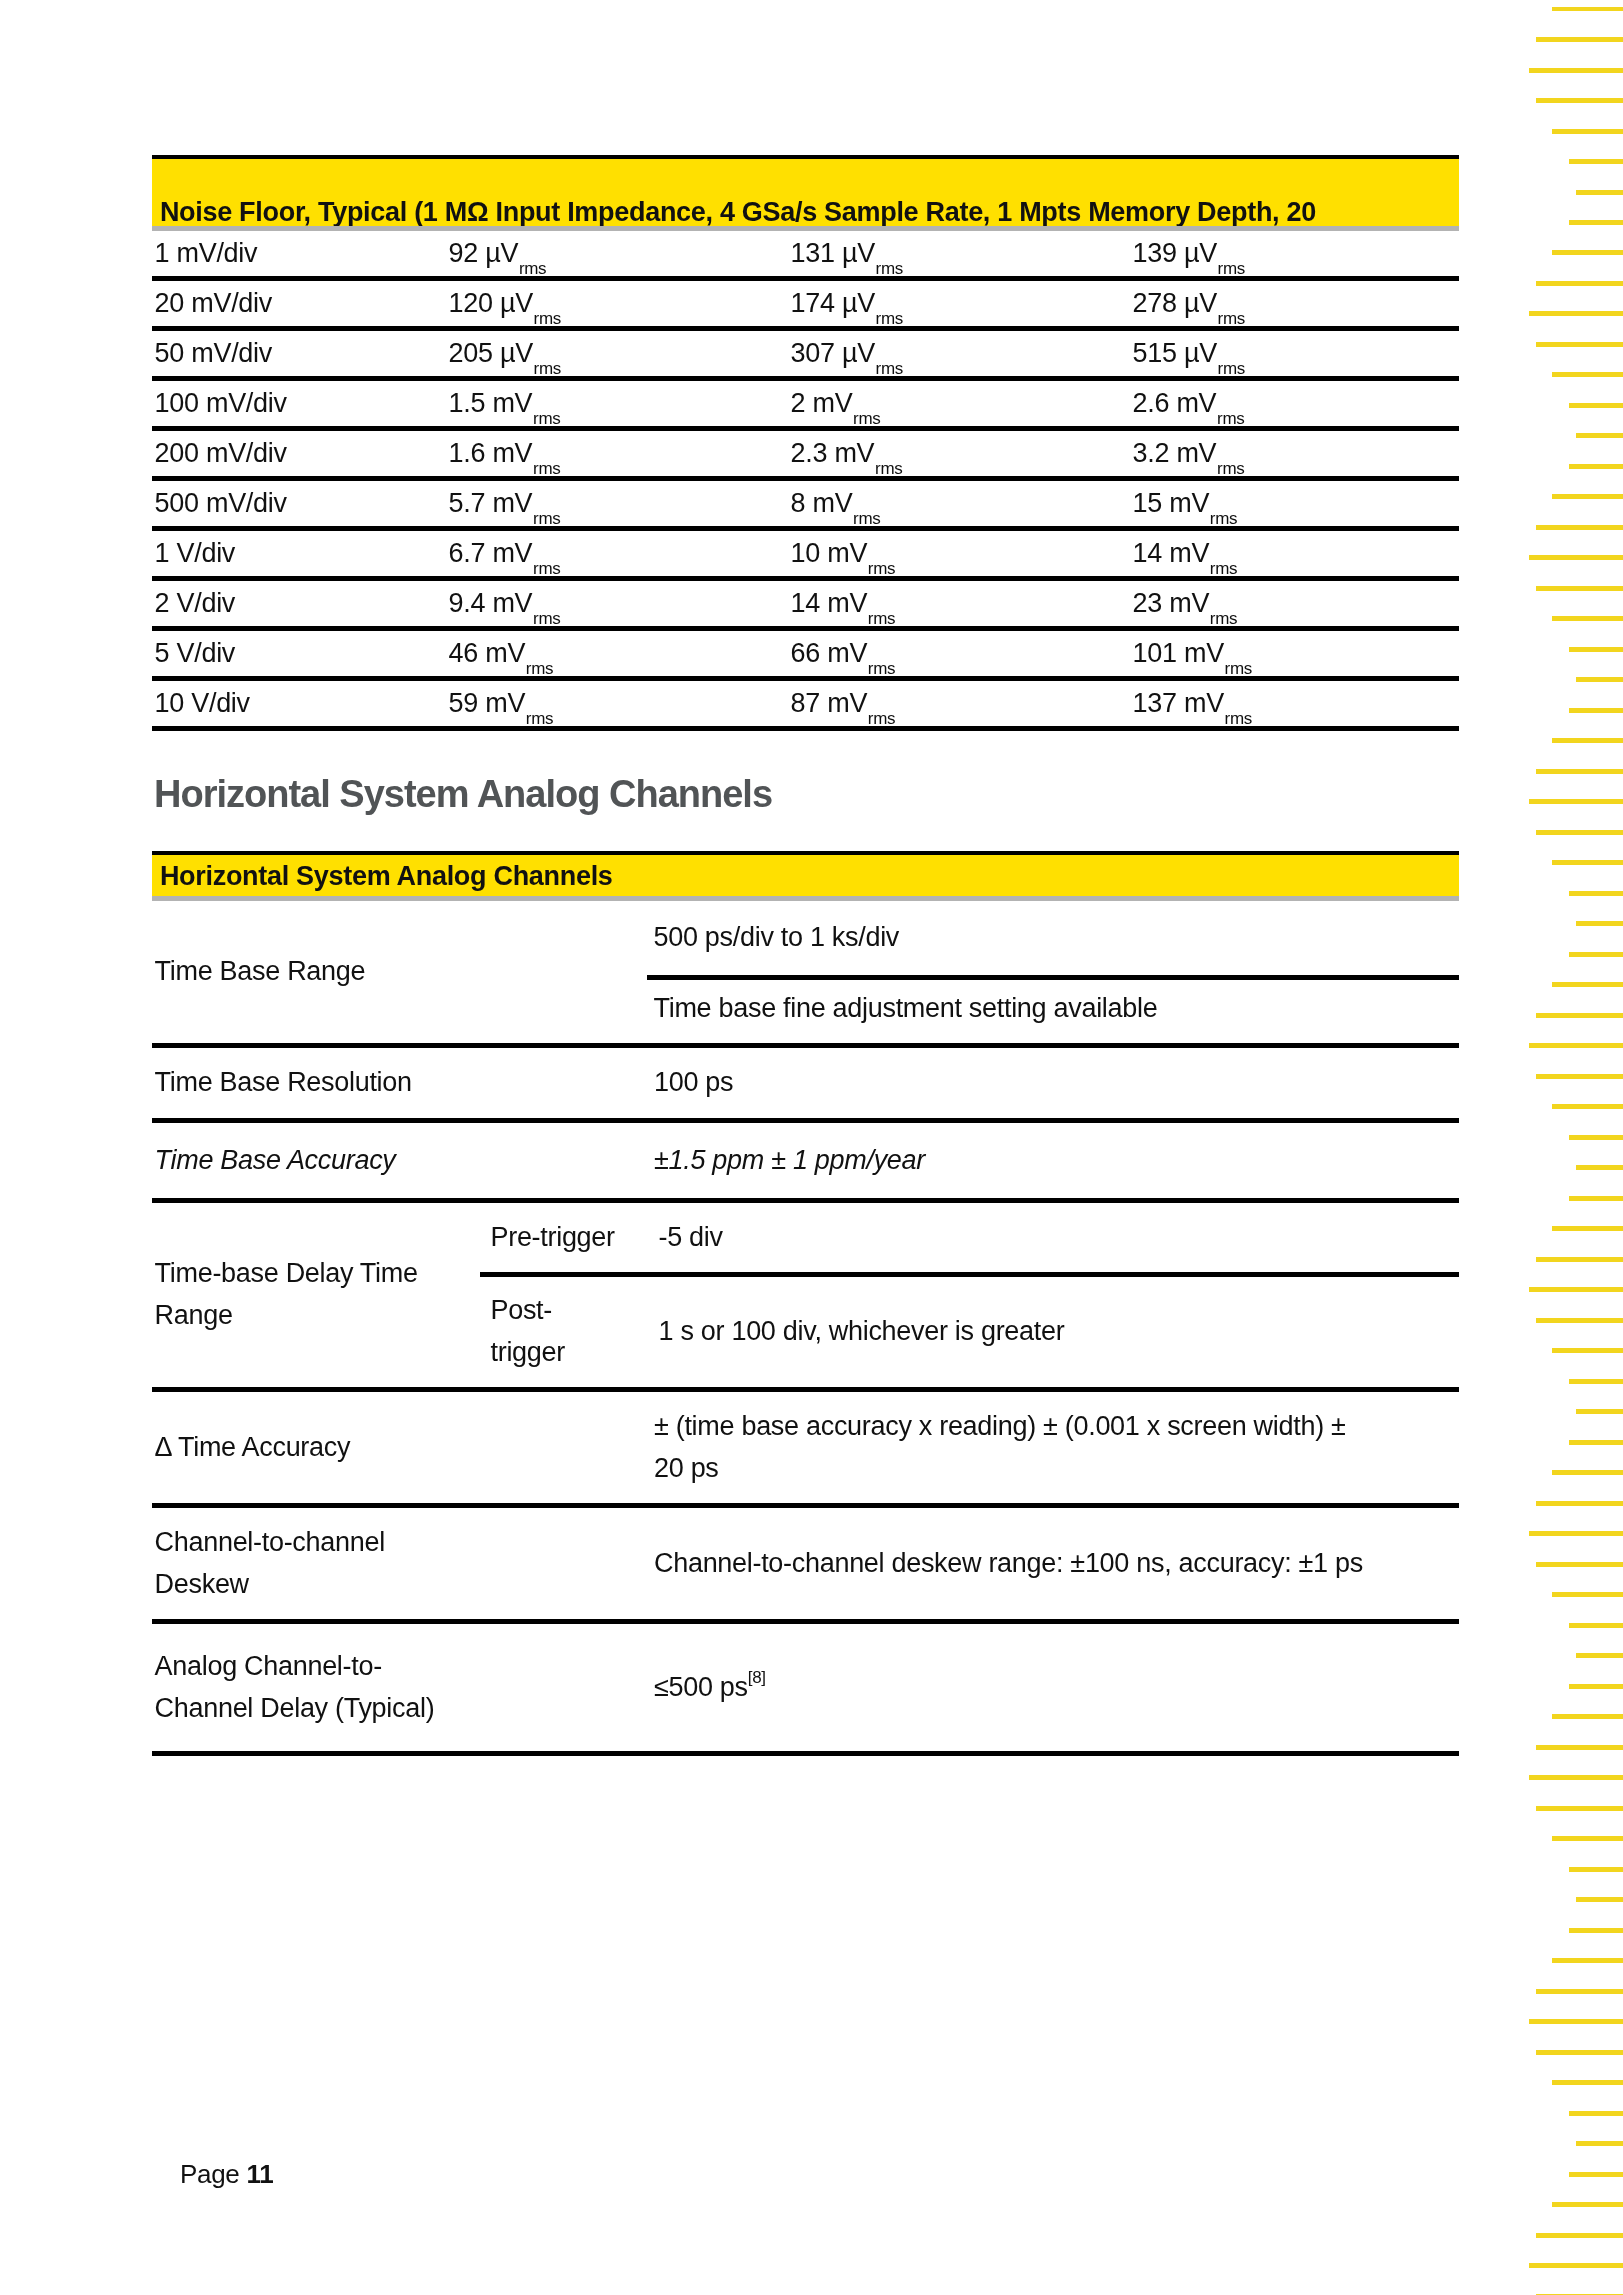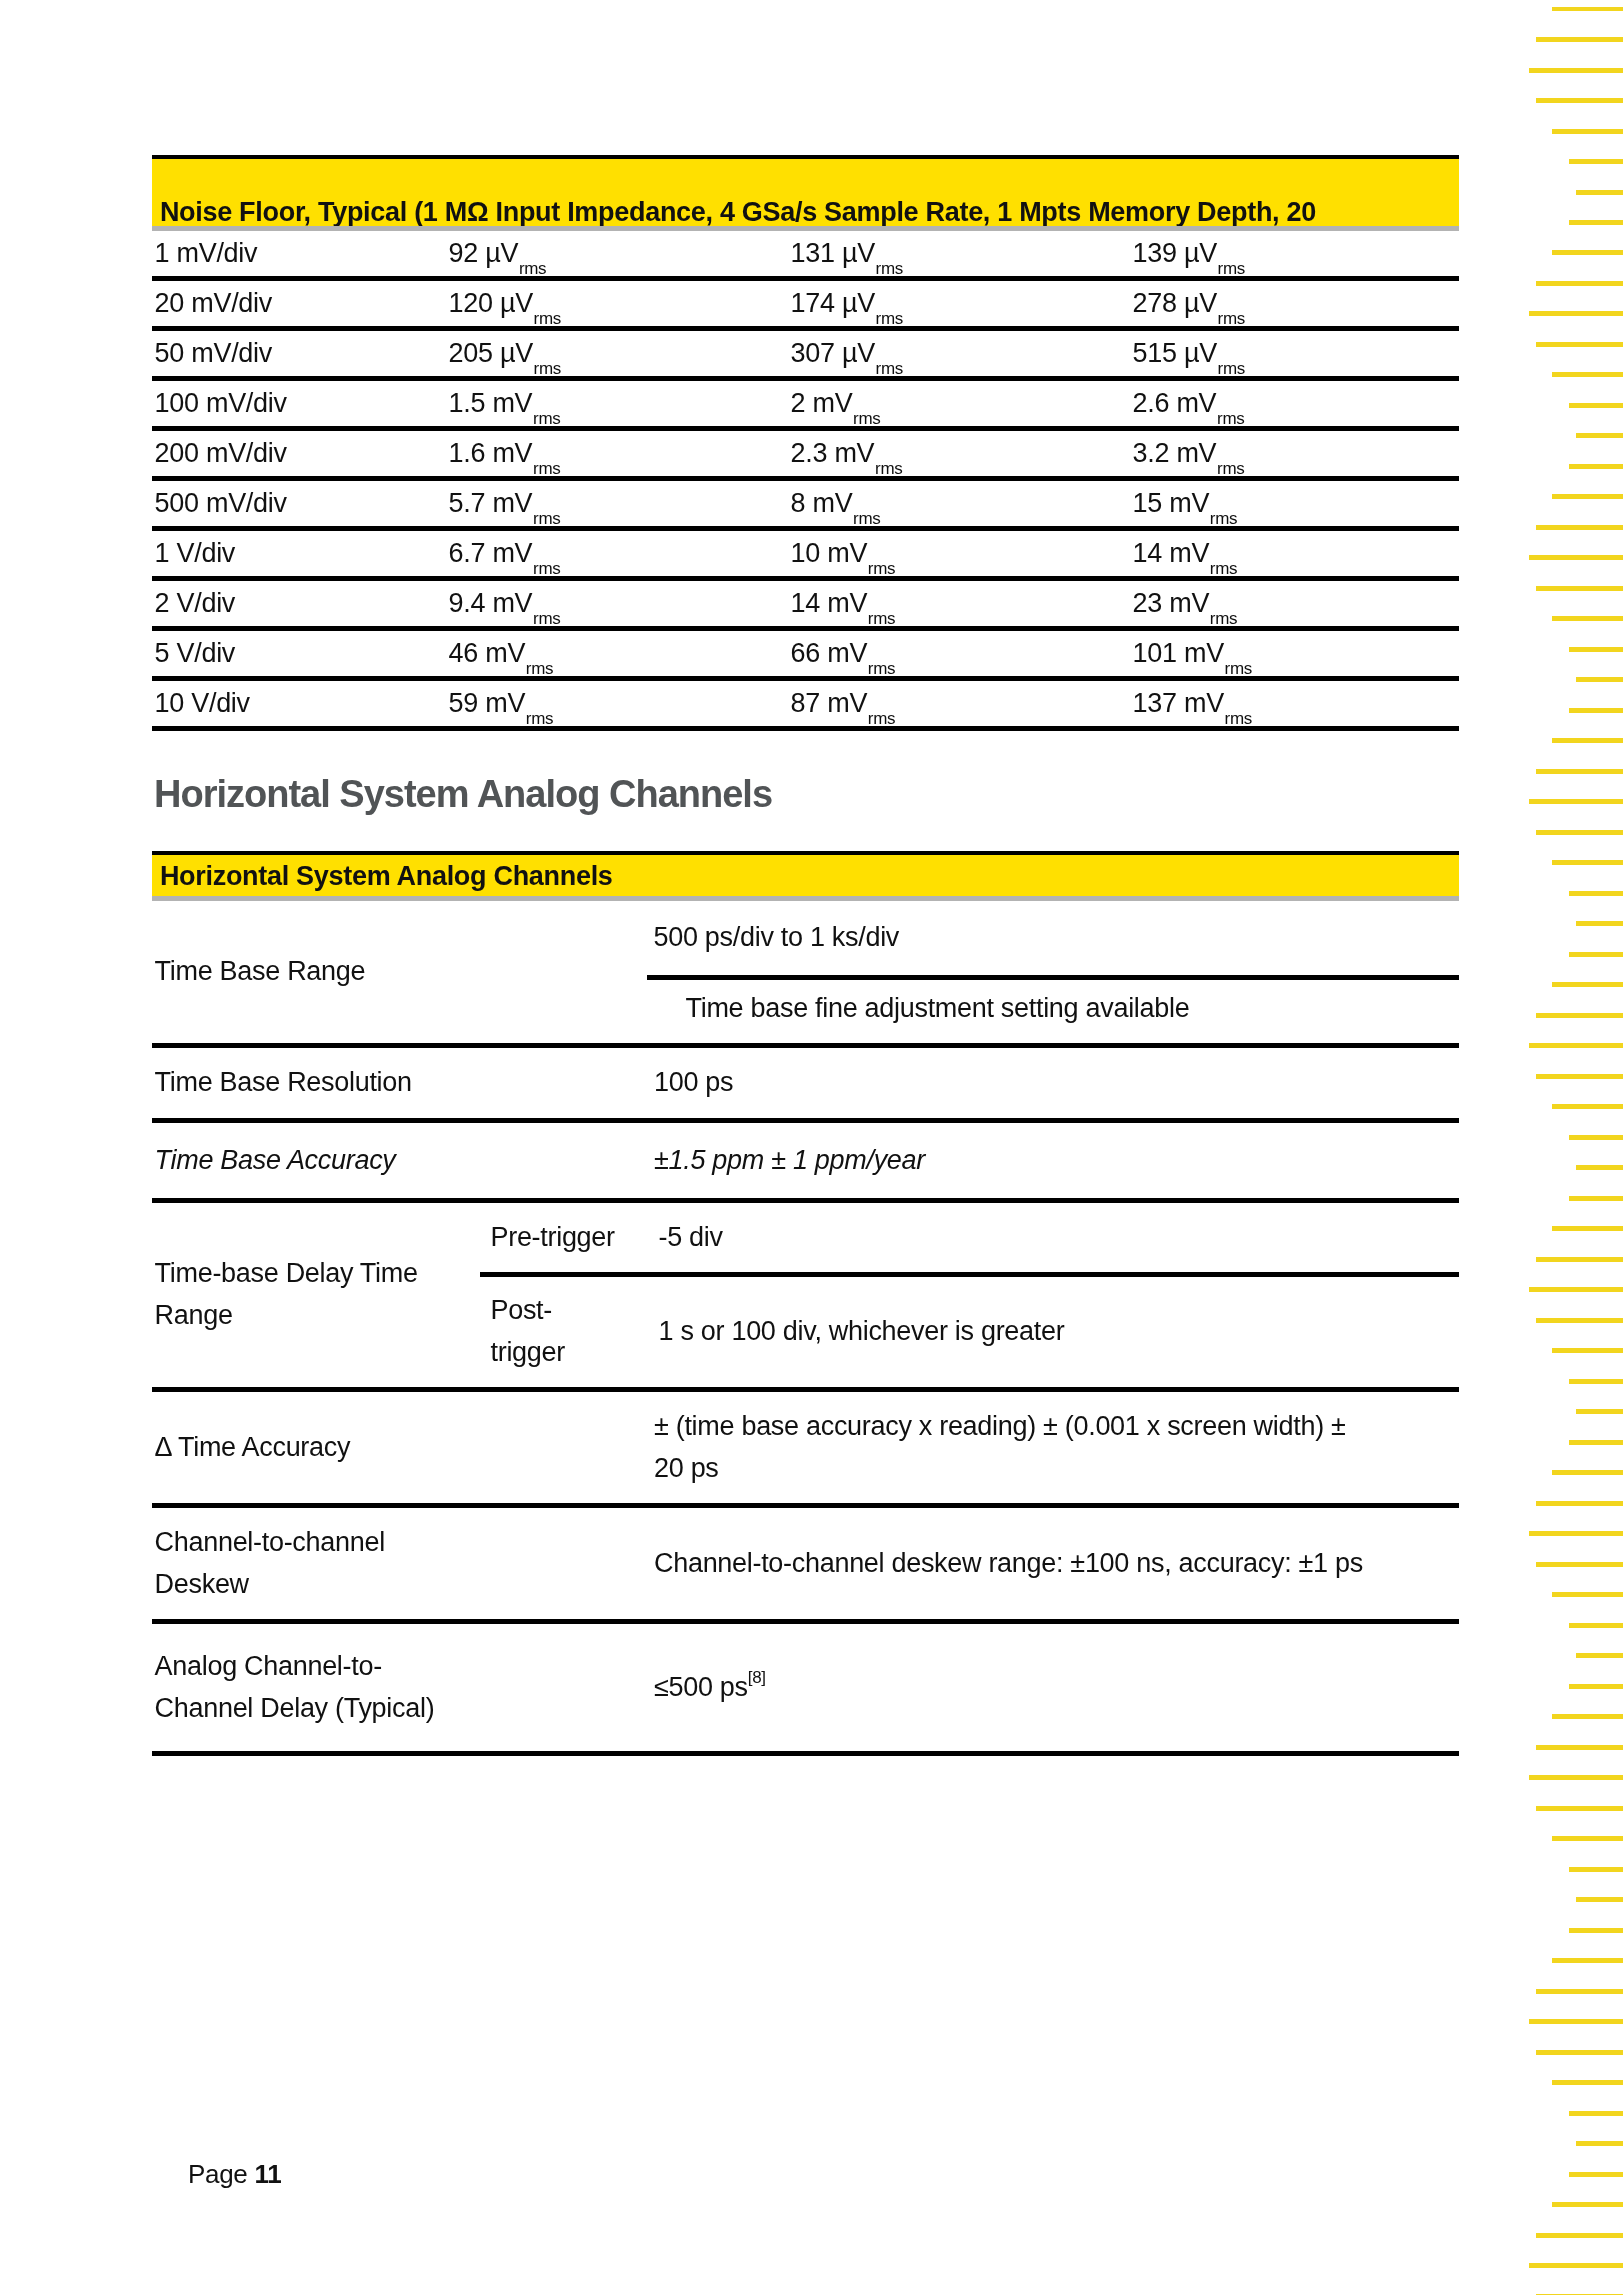"Time base fine adjustment setting" div.h-subrow { margin-left: 32px -> none }
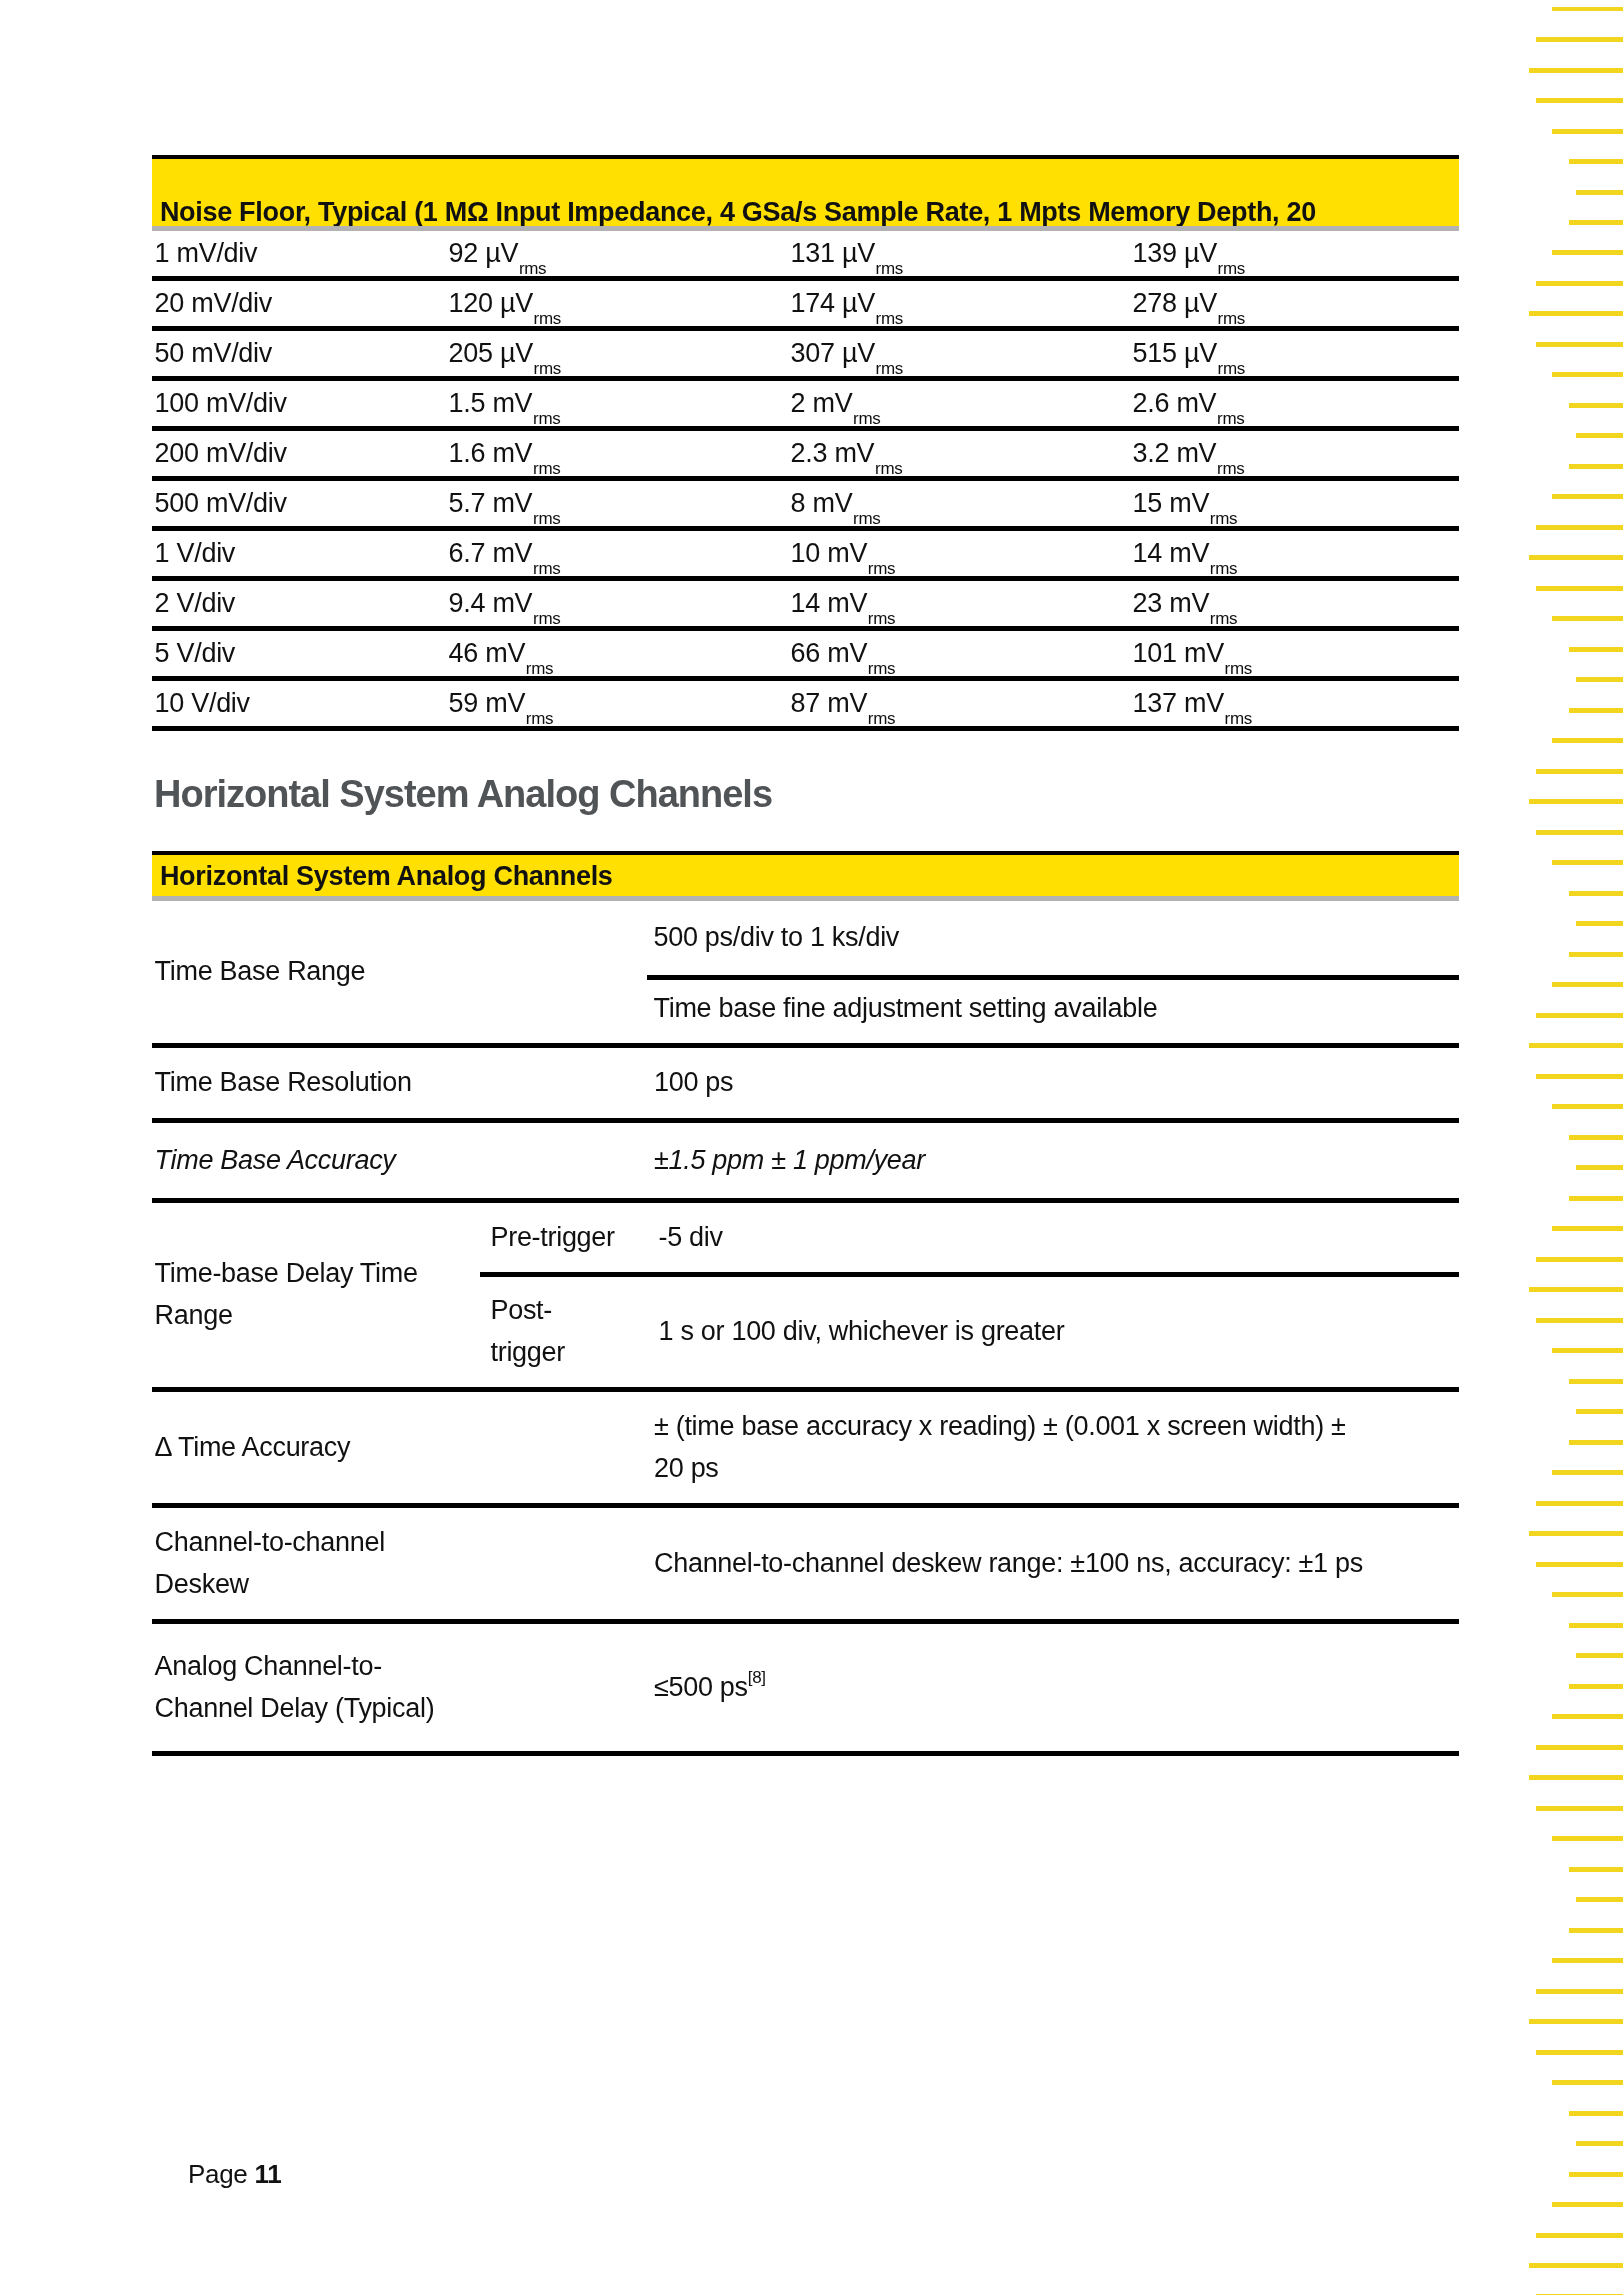"Page 11" .footer { left: 188px -> 180px }
